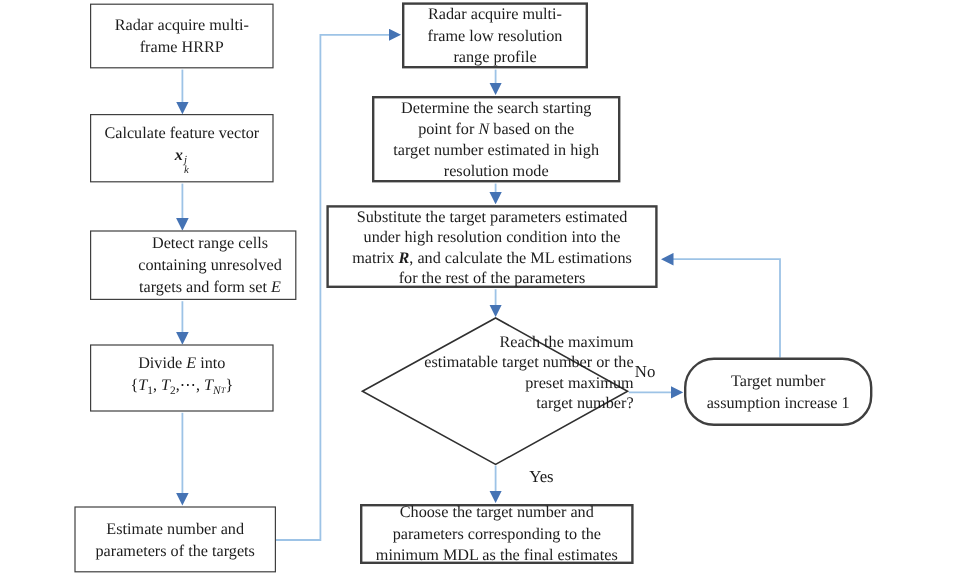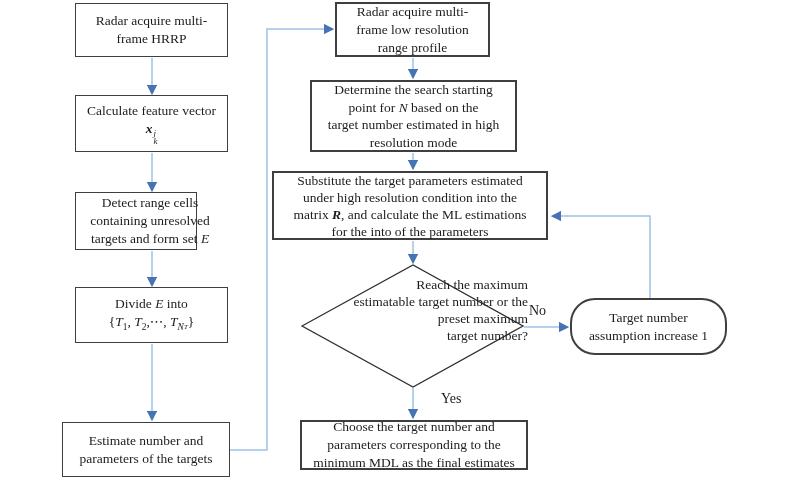"Detect range cells" #a3 { width: 122px -> 172px }
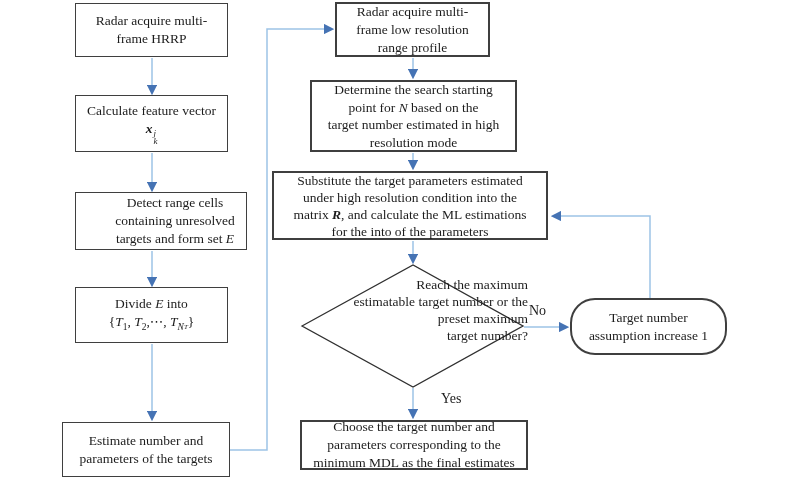"for the into of the" div.ln { text: into -> rest }
